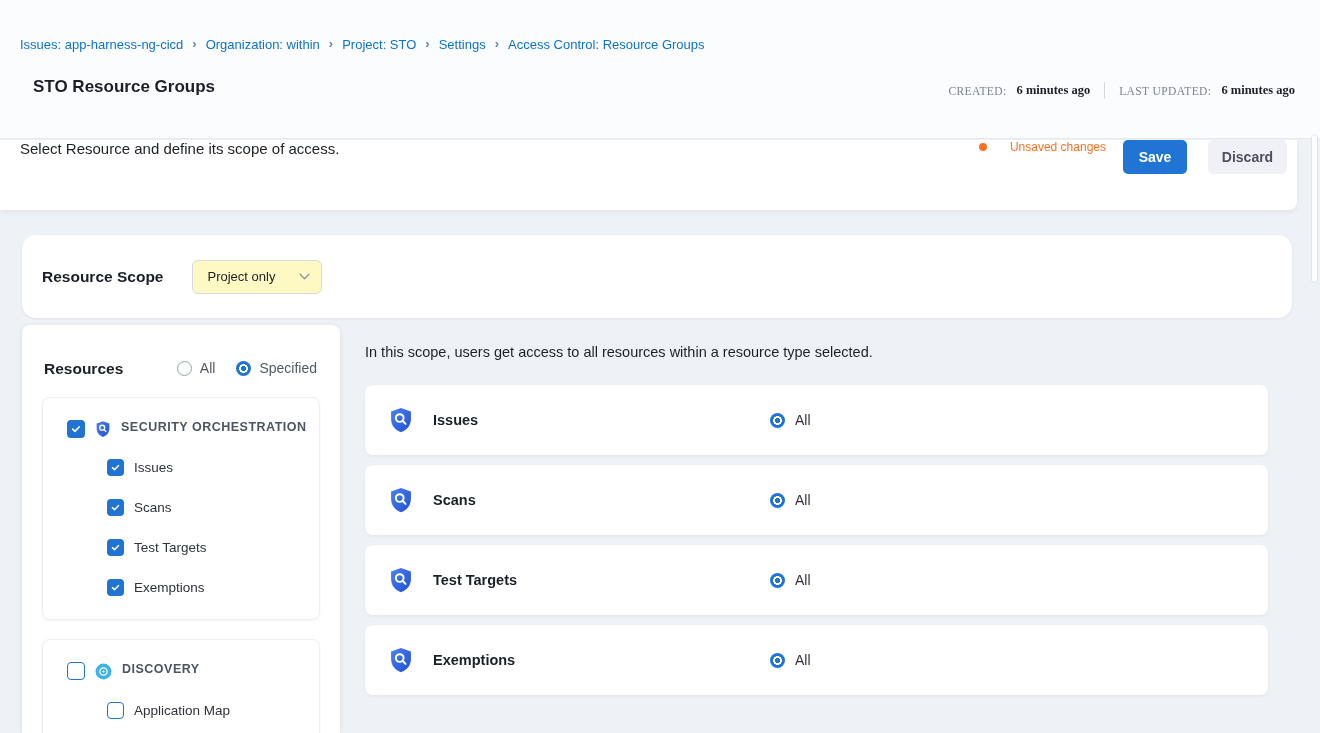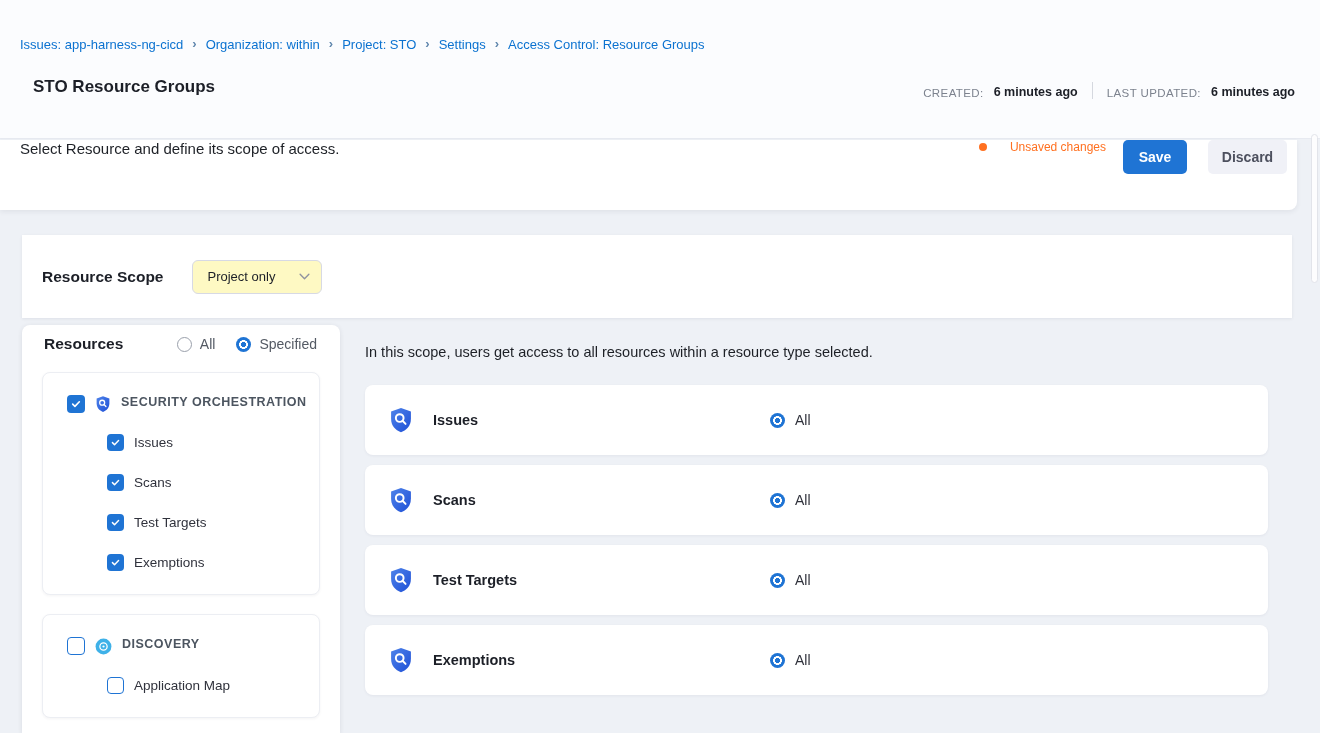"CREATED:" .meta { align-items: flex-end -> center; font-family: none -> Liberation Serif, serif }
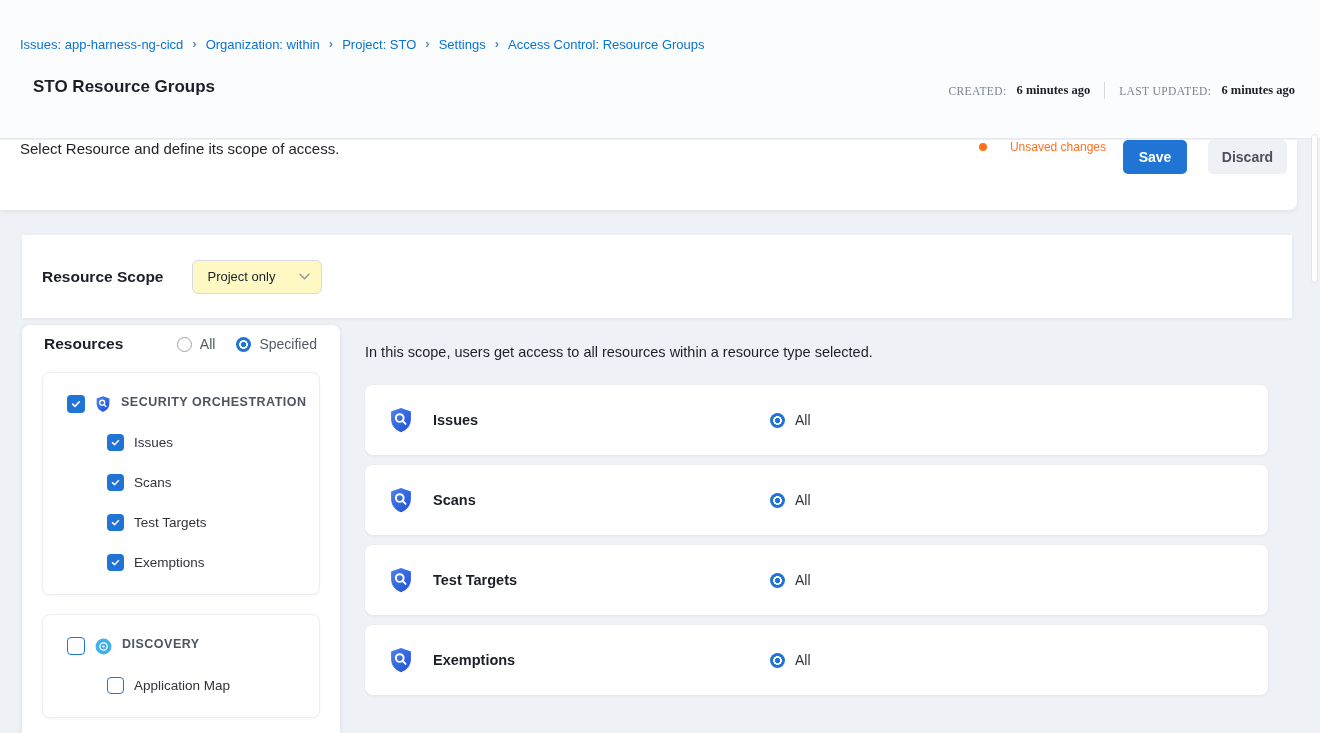"Resource Scope" .scope-card { border-radius: 0 -> 14px }
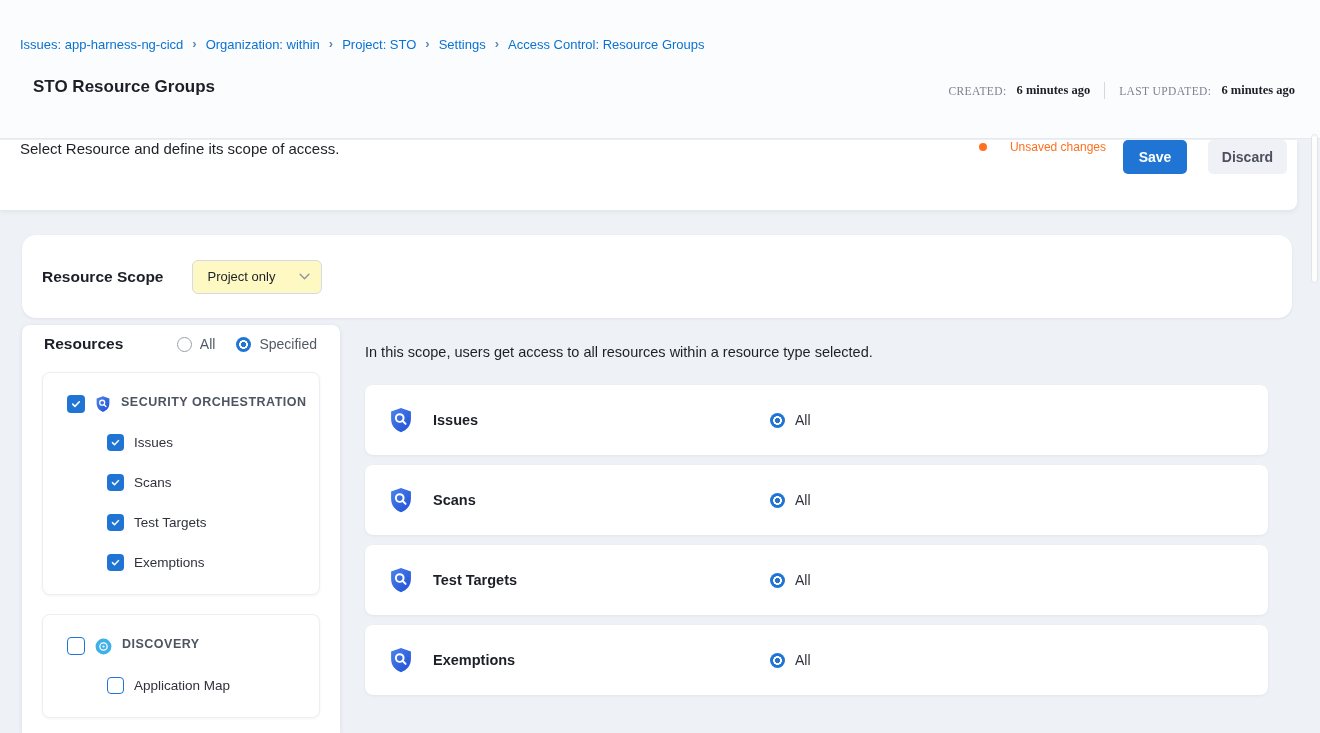"Resources" .panel-head { align-items: center -> flex-start; padding: 10px 23px 0 22px -> 35px 23px 0 22px }
